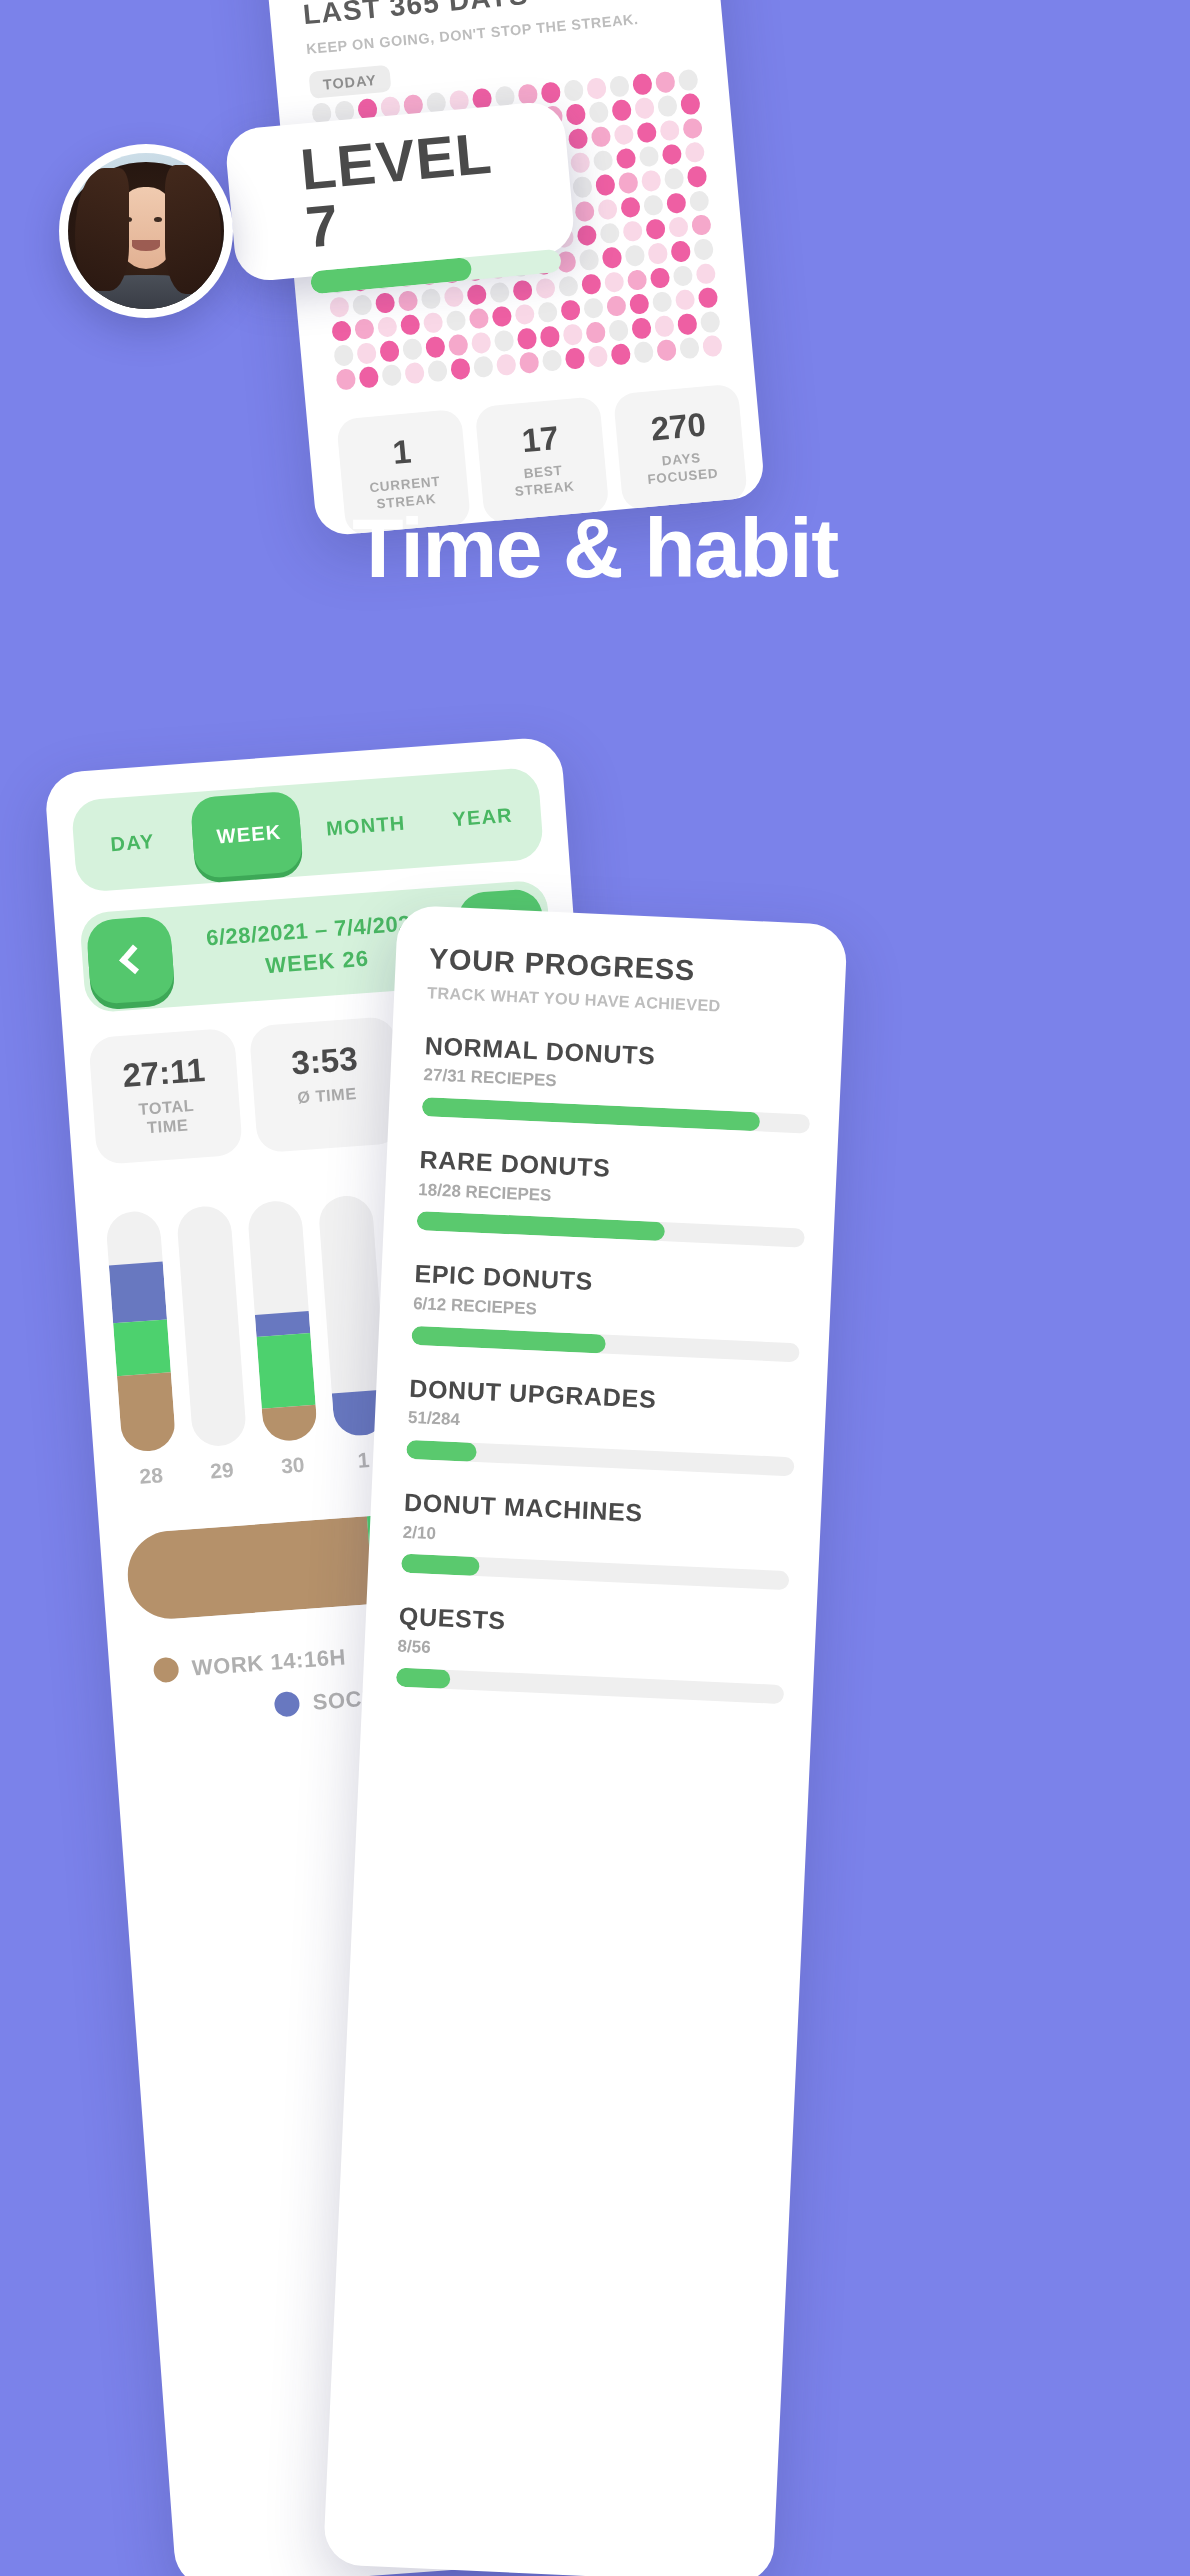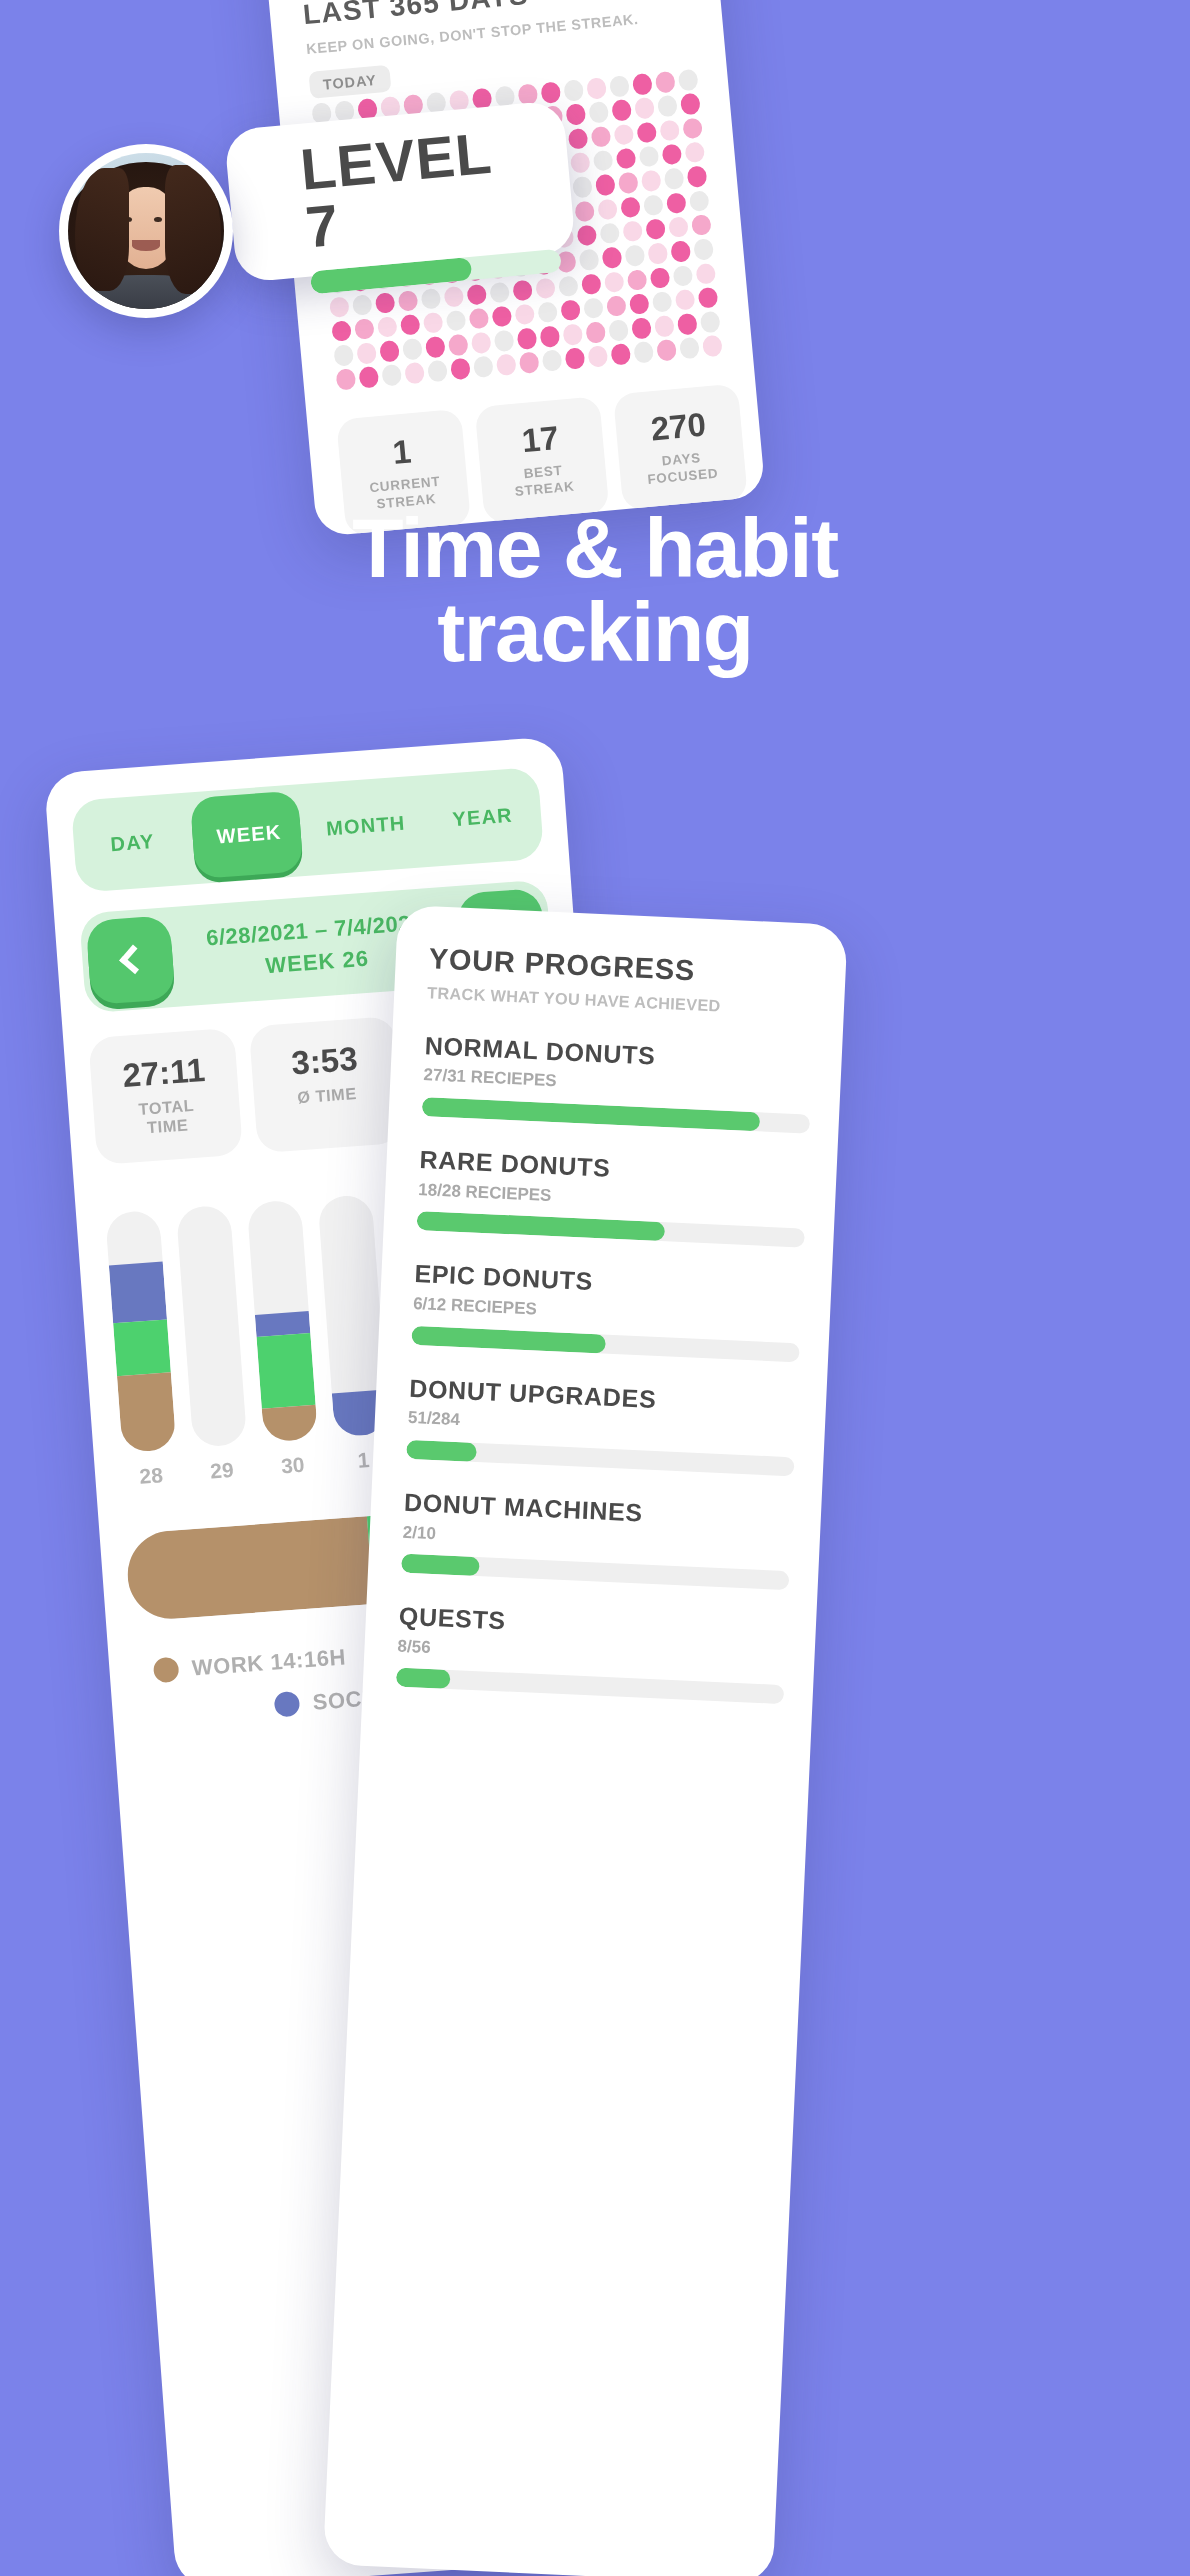"tracking" span { html: <span>tracking</span> -> none }
